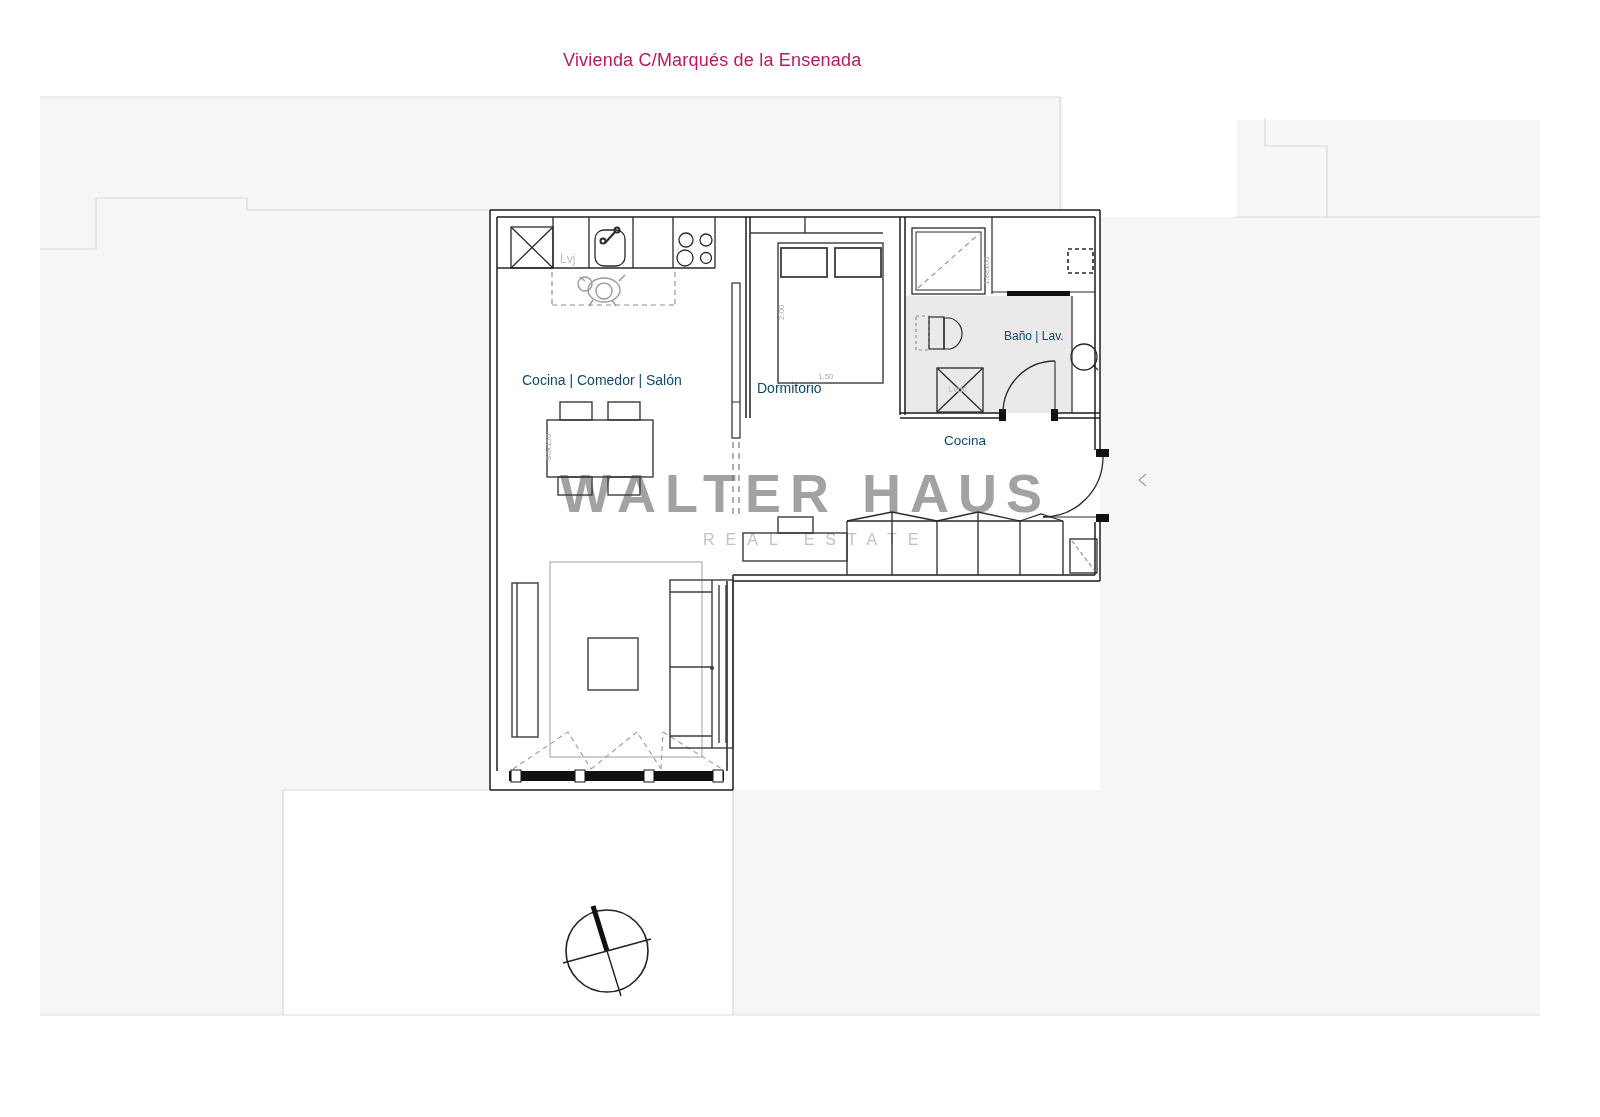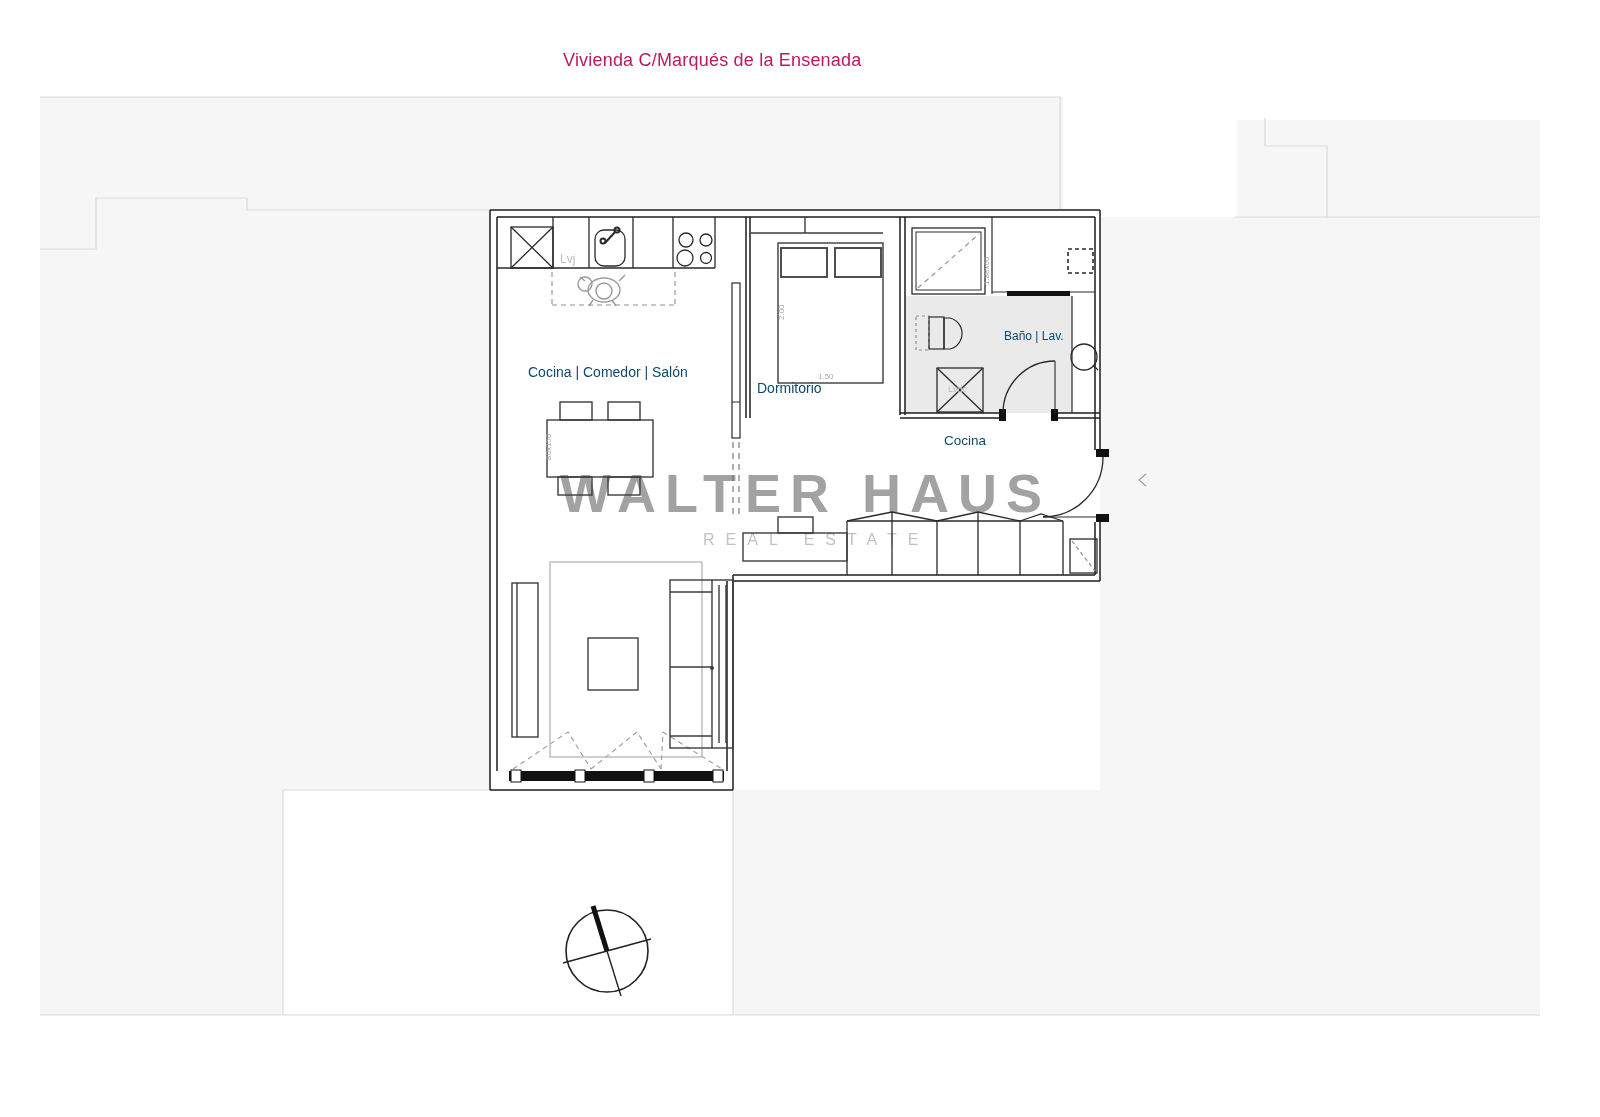"Cocina | Comedor | Salón" div.lbl { margin-left: 6px -> none; top: 364px -> 372px }
